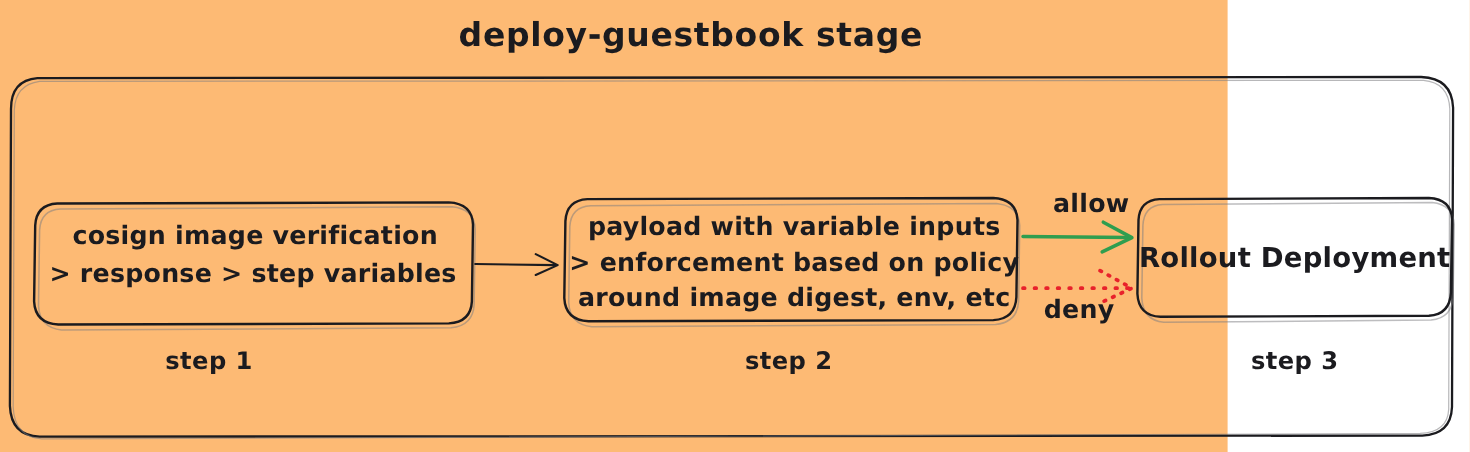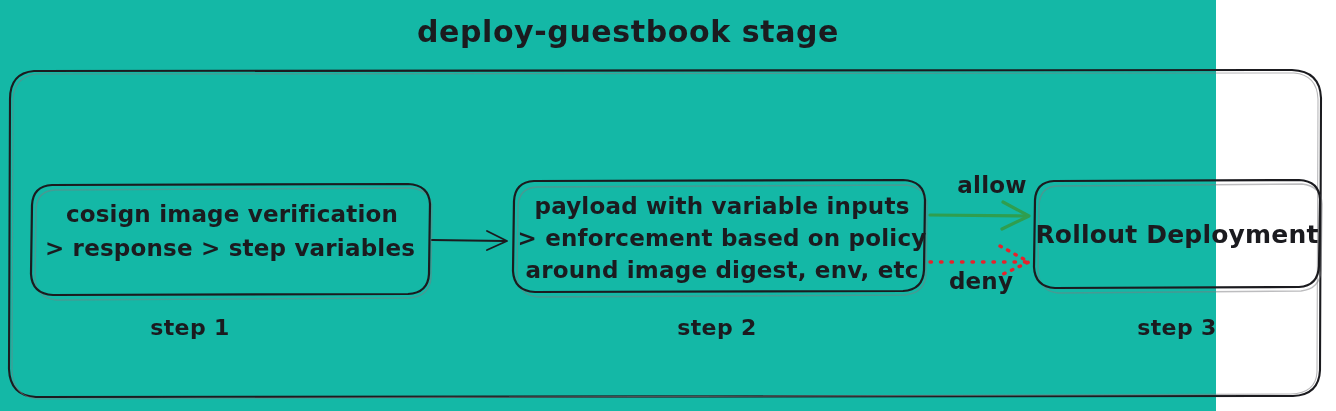"deploy-guestbook stage" #stage { background: #14b8a6 -> #fdba74; width: 1216px -> 1116px }
